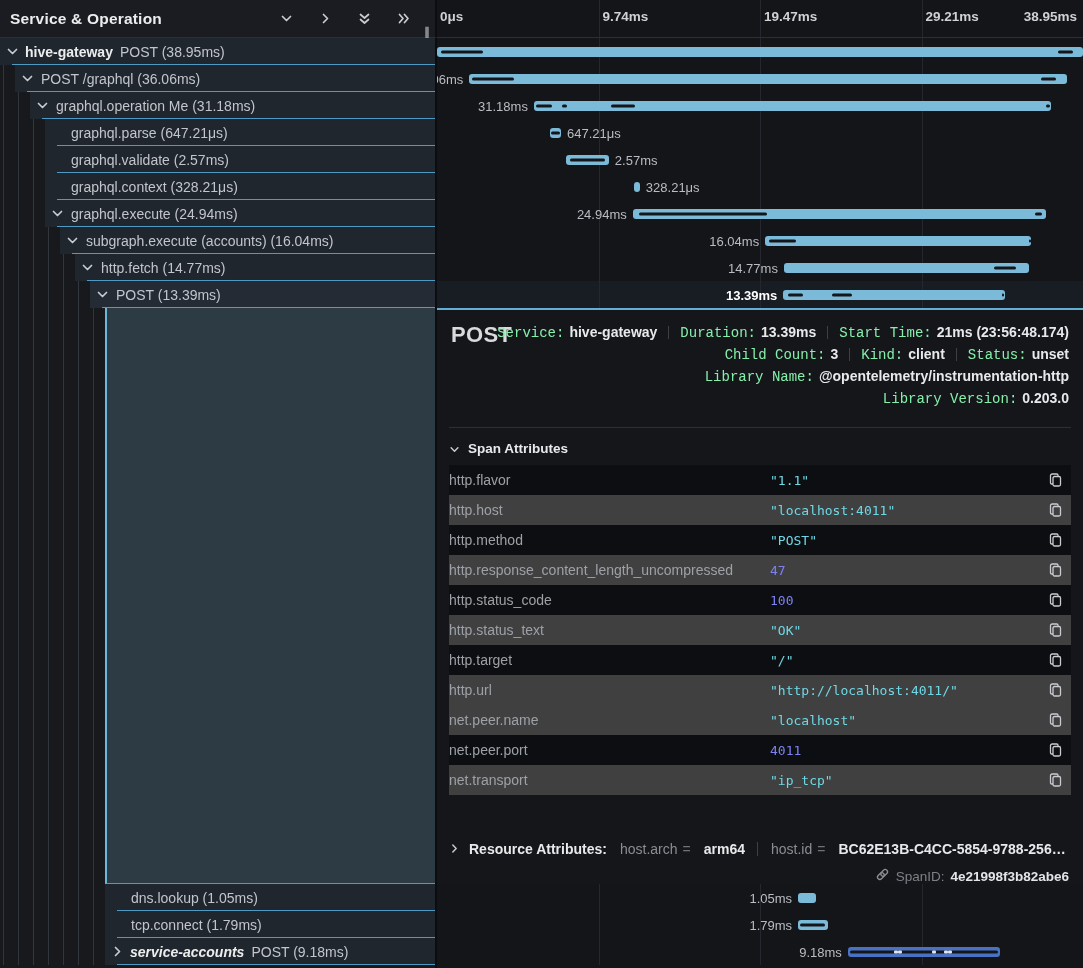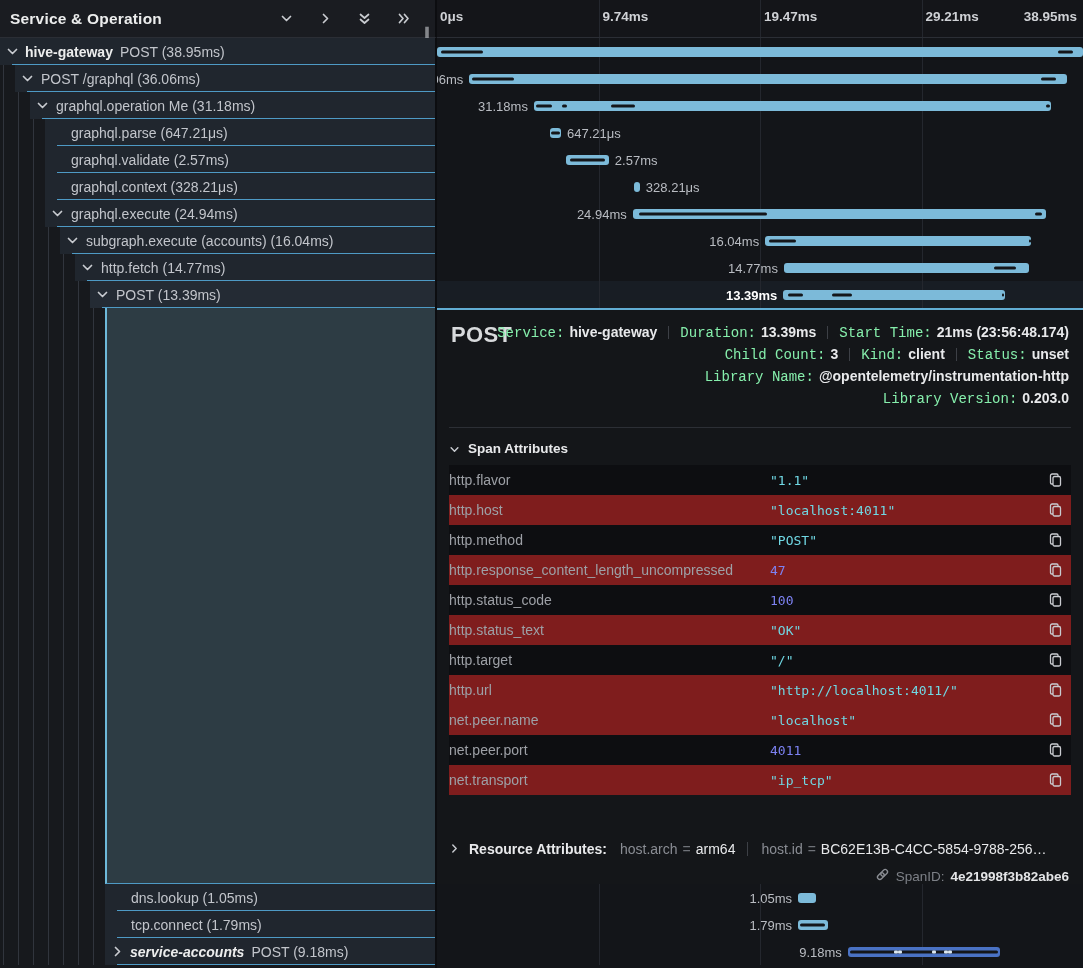"http.host" .attr-row.even { background: #7f1d1d -> #404040 }
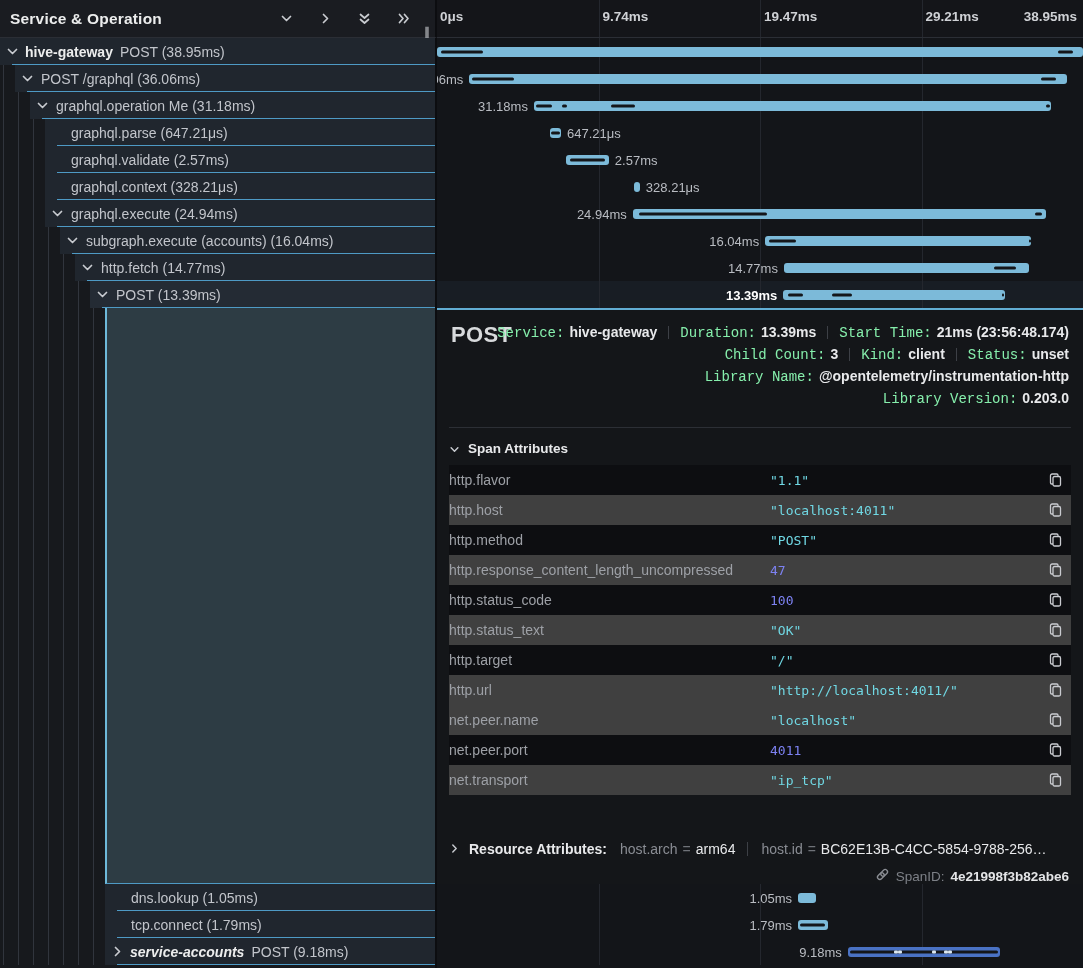"arm64" .res-val { font-weight: 400 -> 700; margin-left: none -> 8px }
